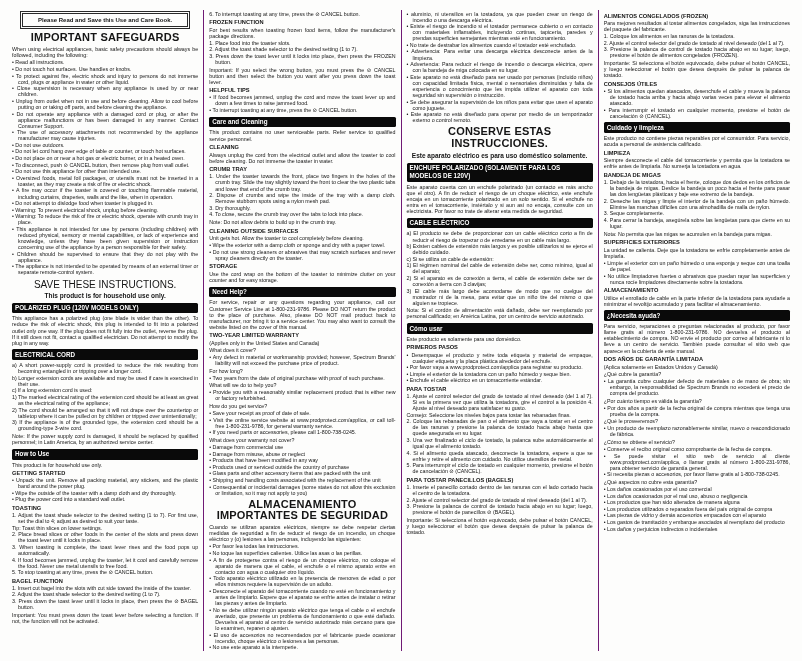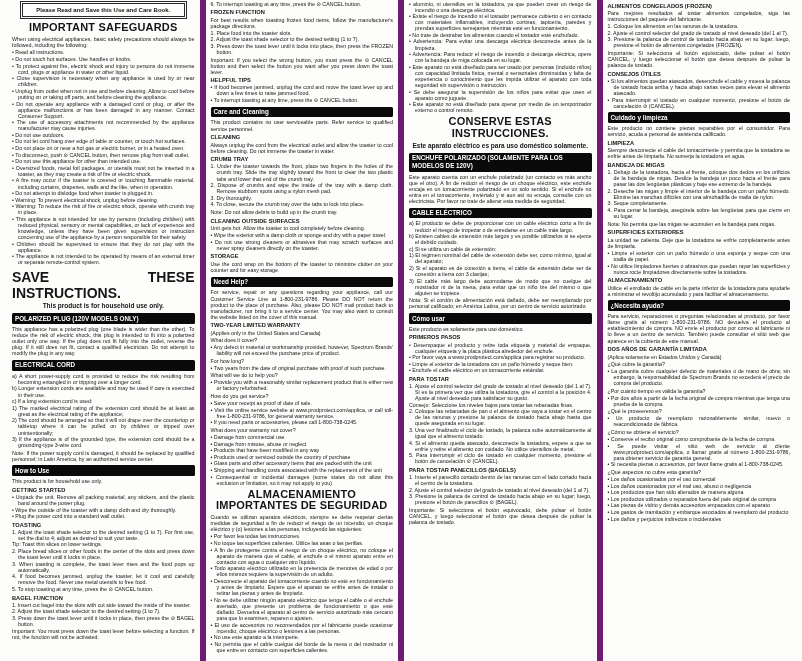"IMPORTANT SAFEGUARDS" .page { padding: 0 7px -> 10px 7px }
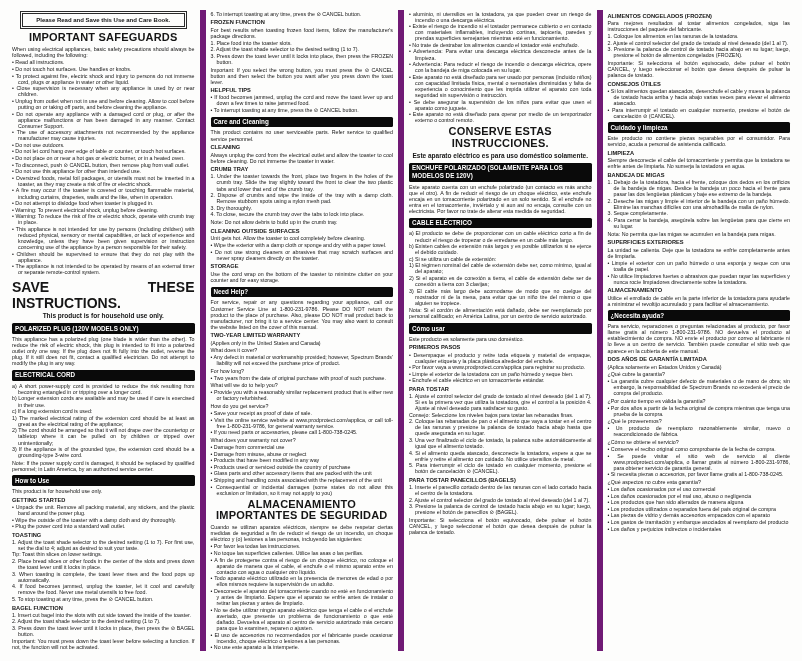"CONSERVE ESTAS INSTRUCCIONES." .col + .col { border-left: 6px solid #701a75 -> 1px solid #701a75 }
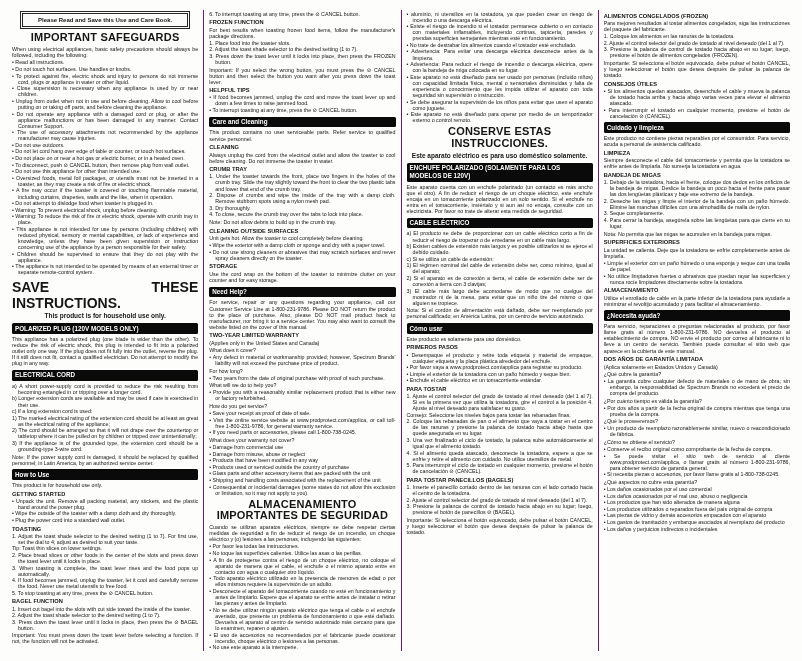"SAVE THESE INSTRUCTIONS." .h2 { font-size: 14px -> 10px; font-weight: bold -> normal; text-align: none -> center }
